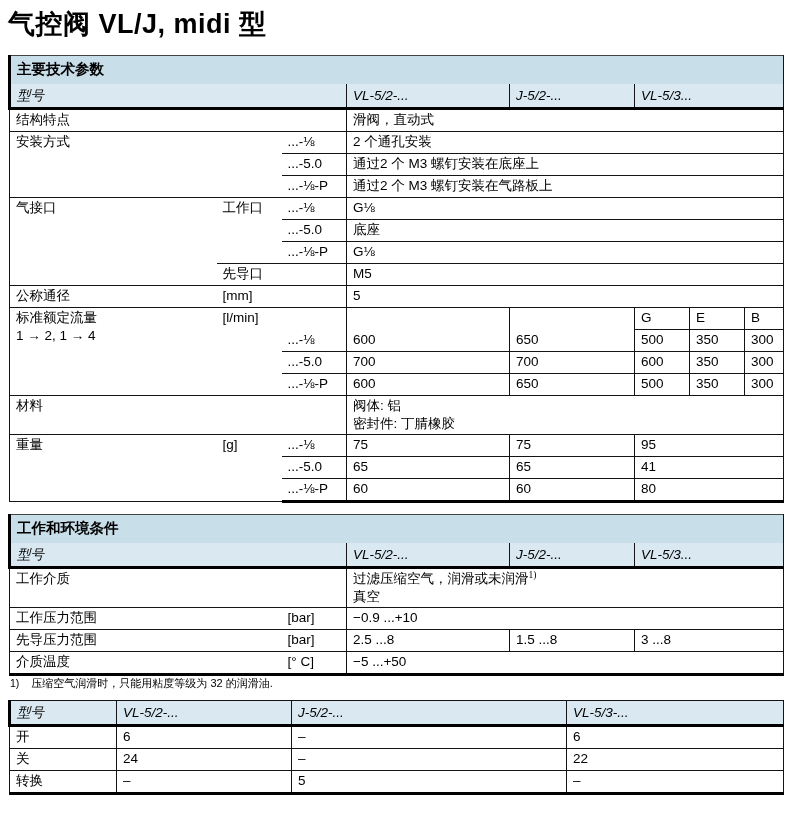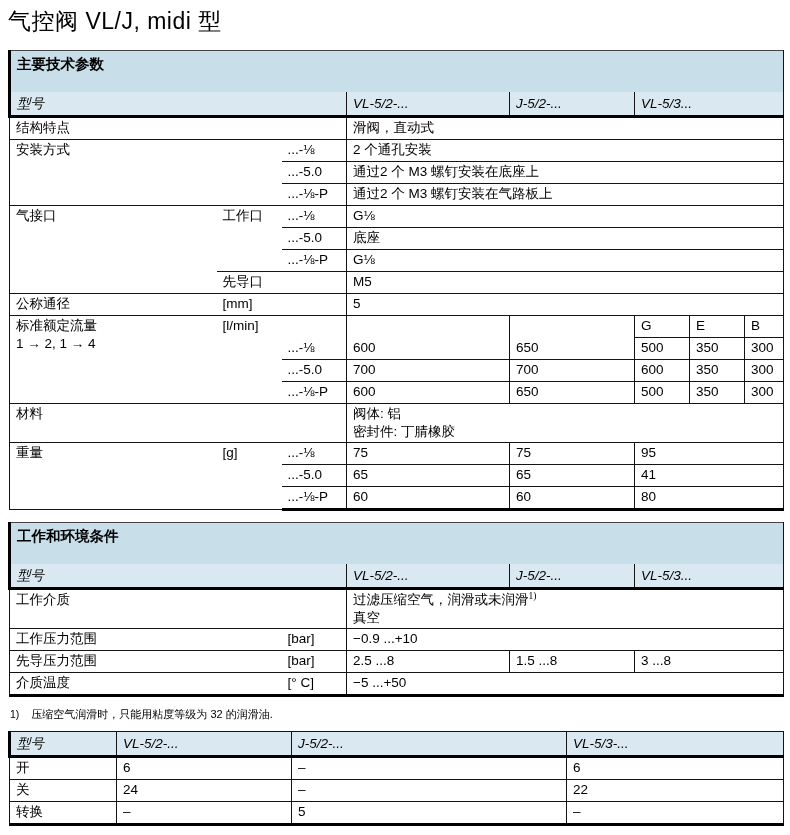"气控阀 VL/J, midi 型" h1 { font-size: 23px -> 27px; font-weight: normal -> bold }
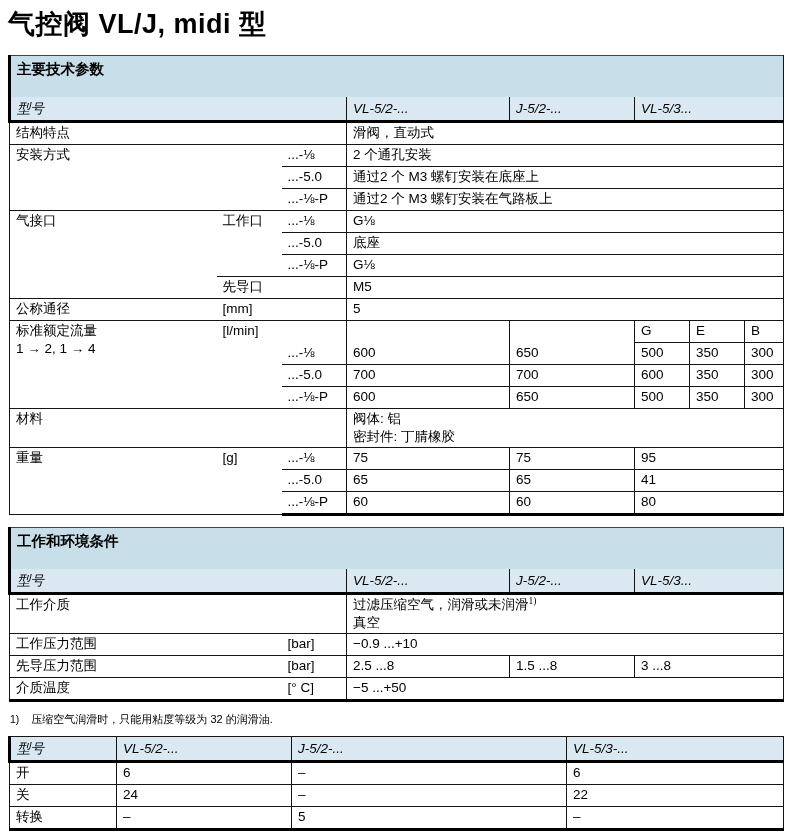"主要技术参数" tr.sect td { padding: 4px 6px 18px 6px -> 4px 6px 5px 6px }
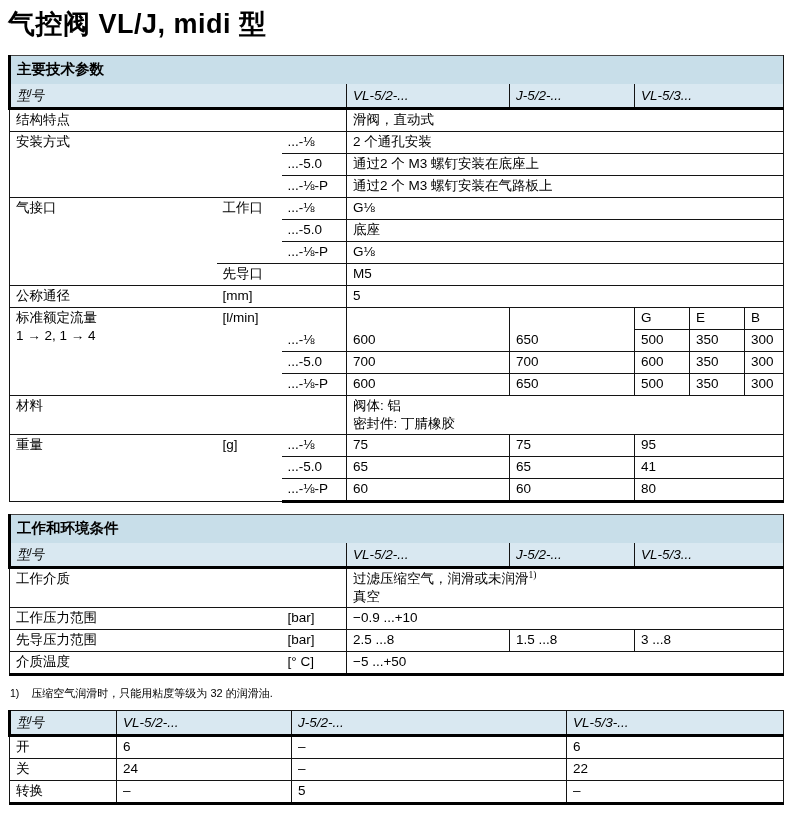"1) 压缩空气润滑时，只能用粘度等级为 32 的润滑油." .fn { margin: 10px 0 9px 2px -> 0 0 9px 2px }
